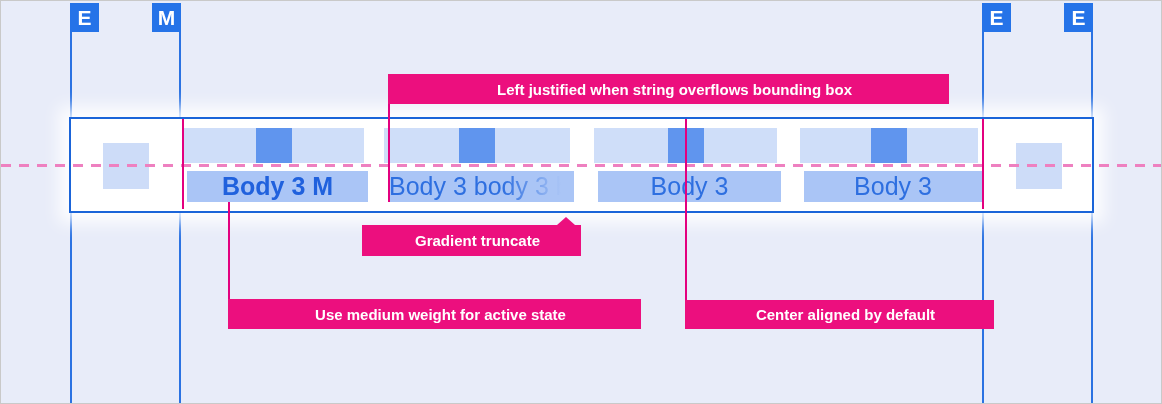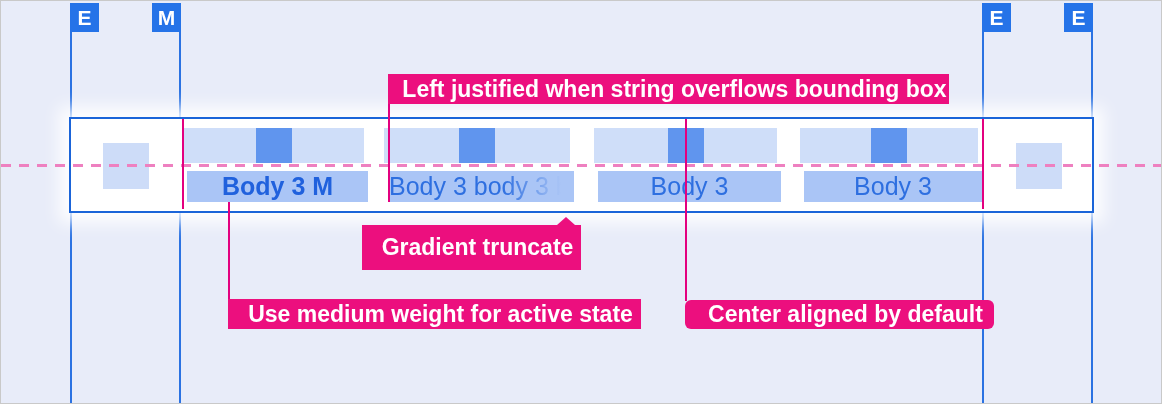"Left justified when string overflows" .ann-label { font-size: 23px -> 15px }
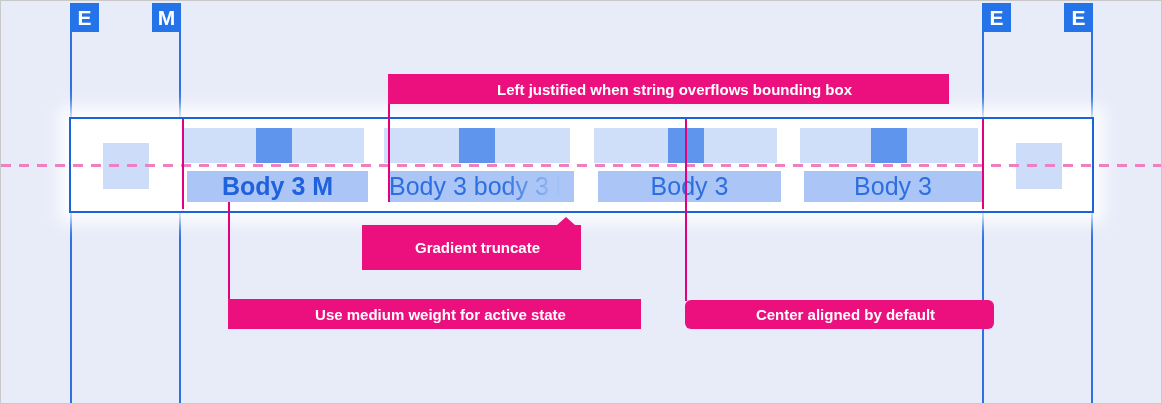"Gradient truncate" .ann-gradient { height: 45px -> 31px }
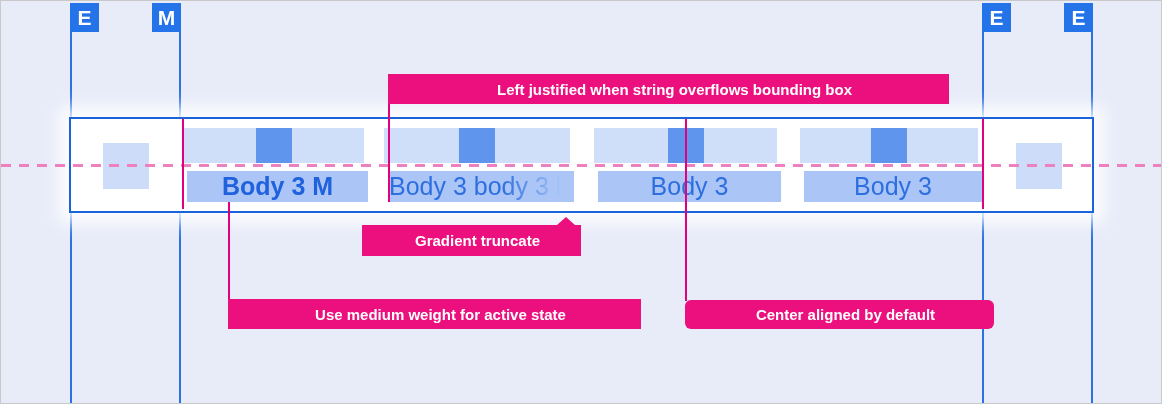"Center aligned by default" .ann-center { border-radius: 6px -> none }
